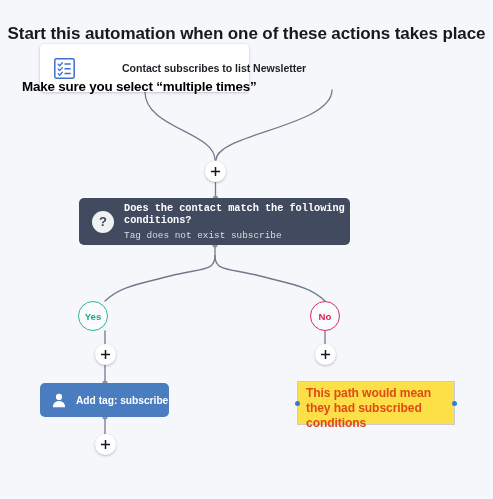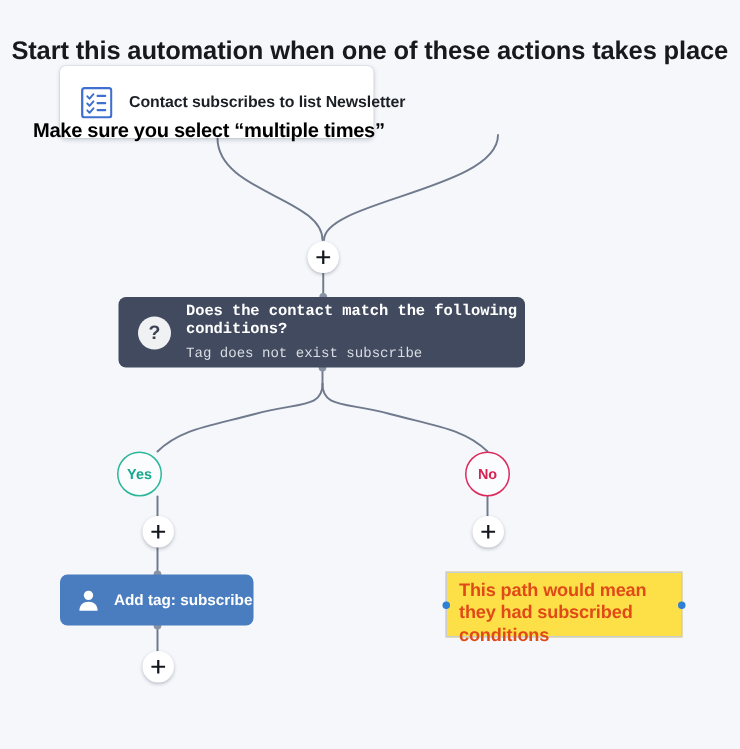"Contact subscribes to list Newsletter" .trigger-card { gap: none -> 36px }
